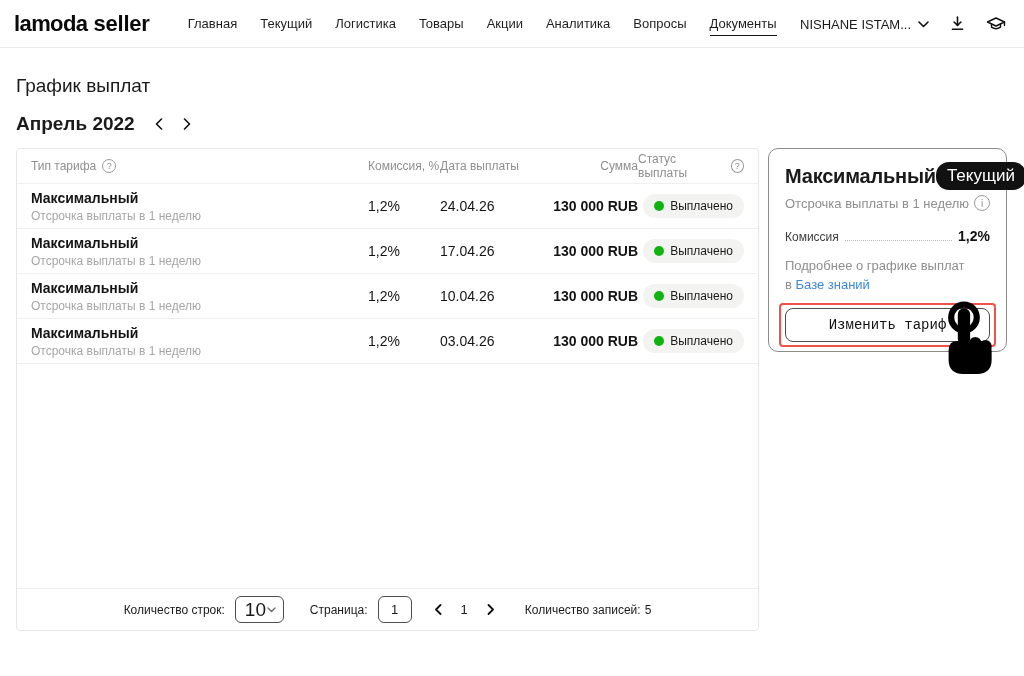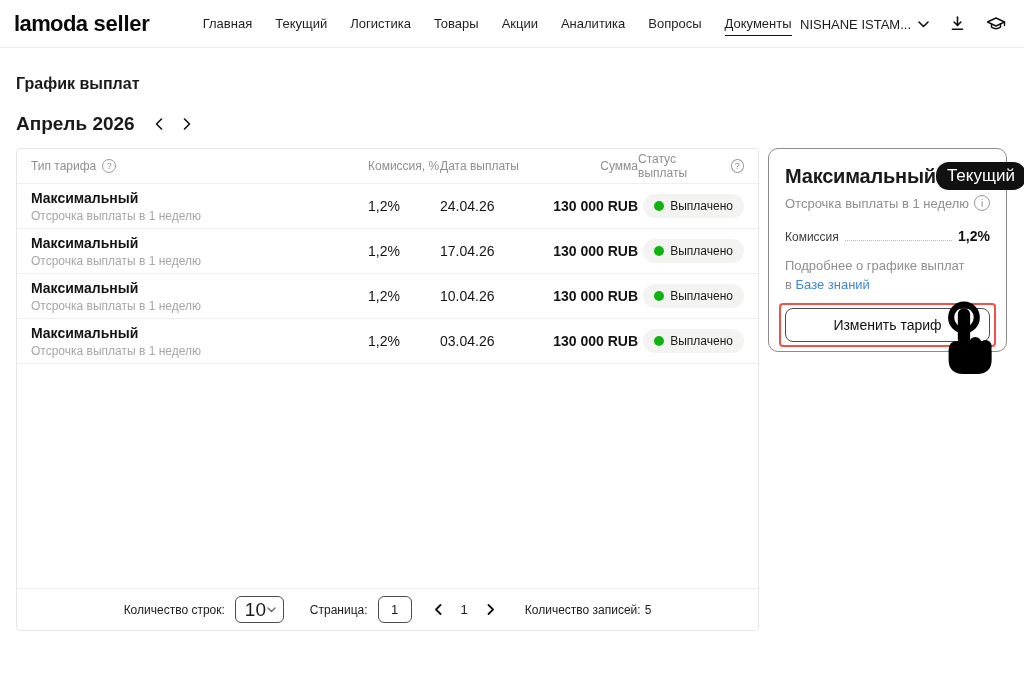"Главная" .nav { margin-left: 53px -> 38px }
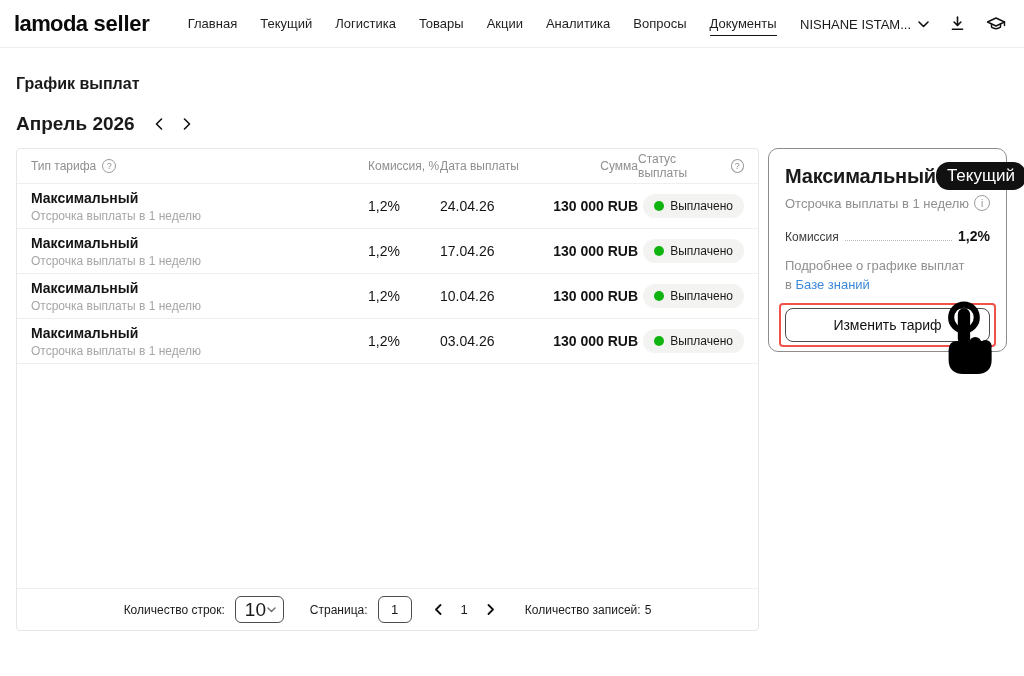"График выплат" .page-title { font-size: 16px -> 19px; font-weight: 700 -> 400 }
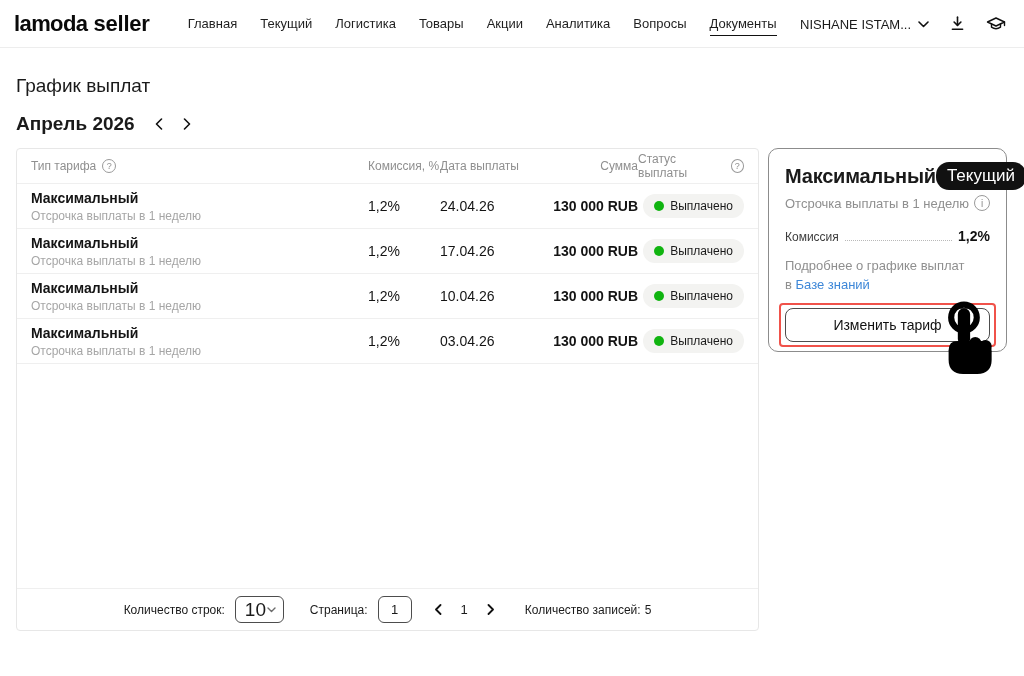"Апрель 2026" h2.month-title { text: 2026 -> 2022 }
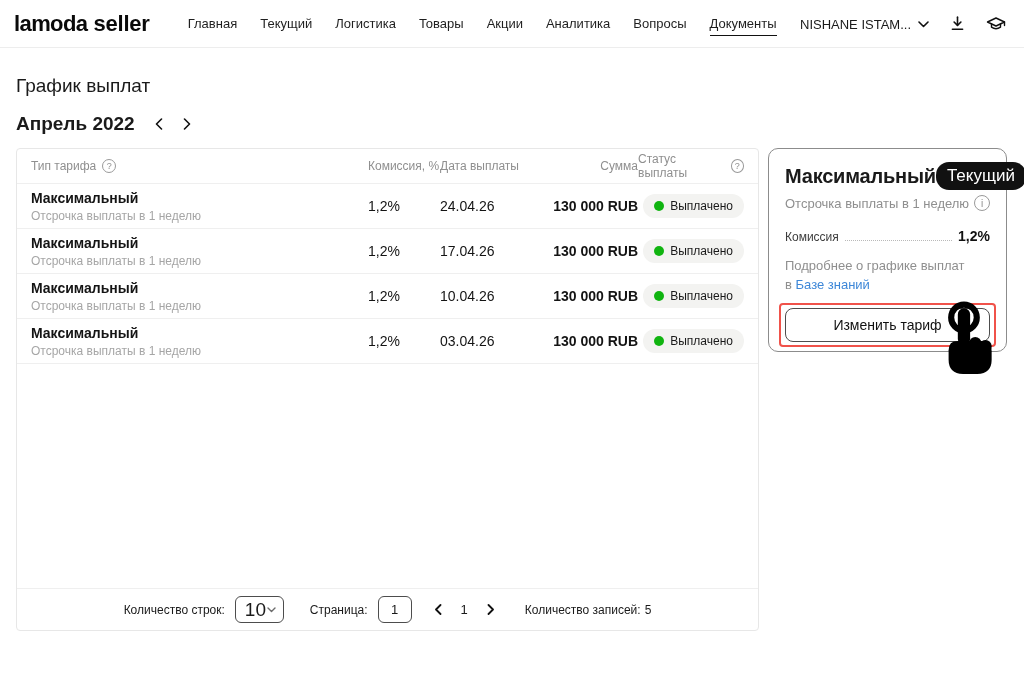"Изменить тариф" .change-btn { font-family: Liberation Sans, sans-serif -> Liberation Mono, monospace }
